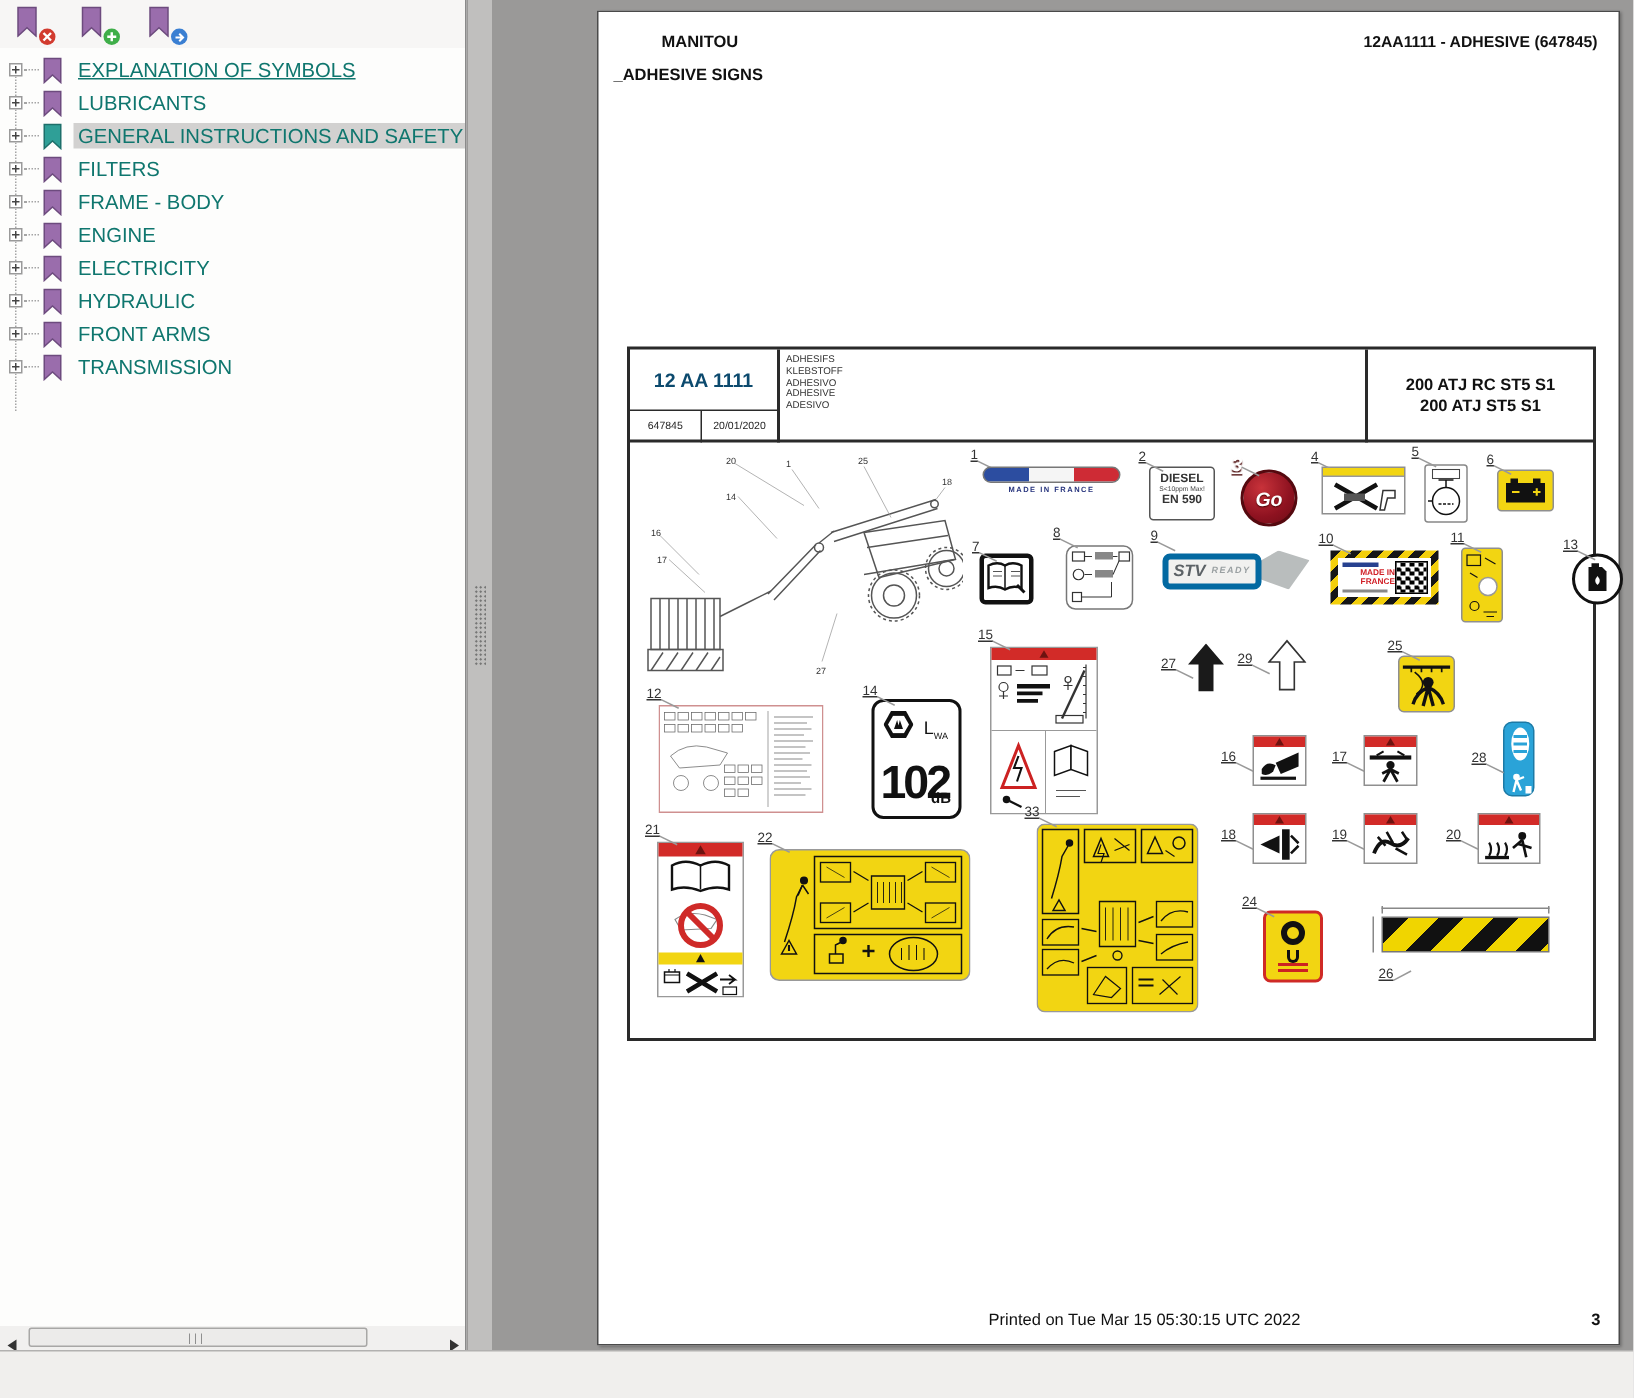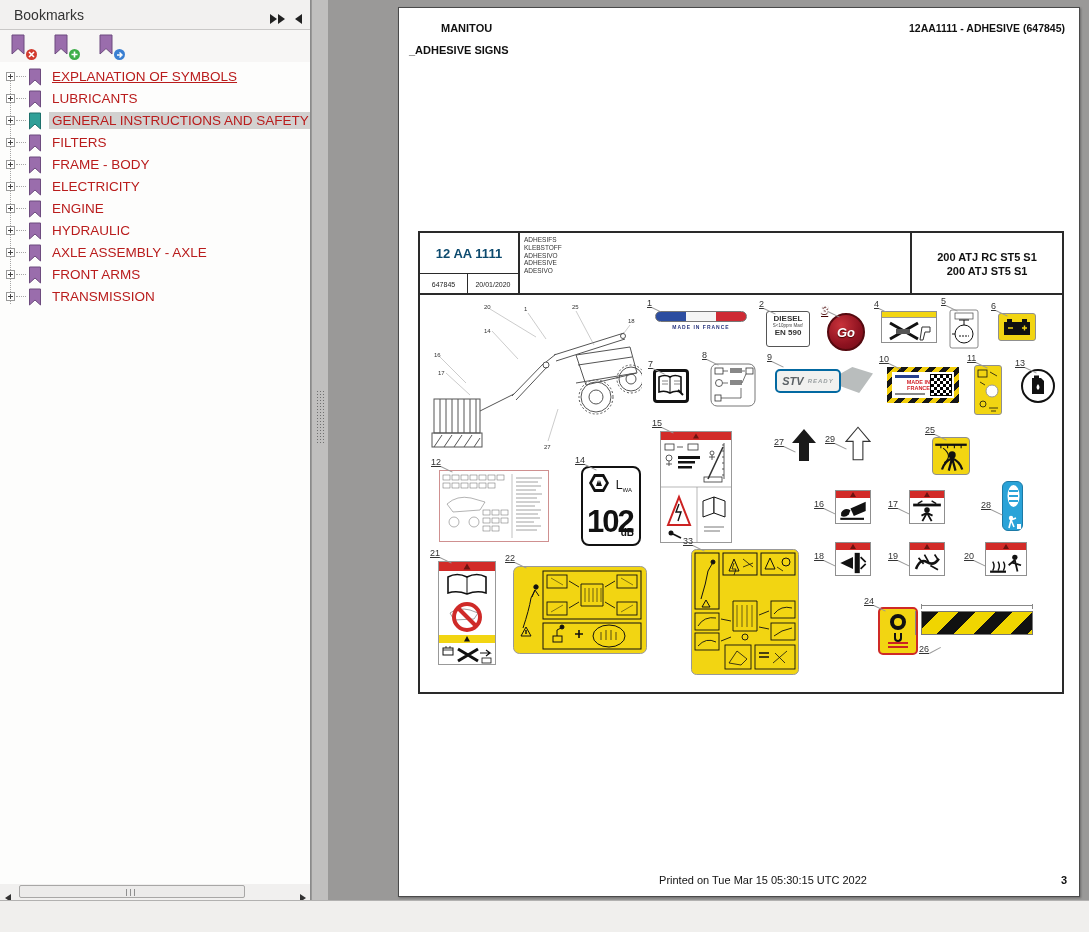"Bookmarks" div.panel-header { html: <div> <span>Bookmarks</span> <span> <span> <i></i> <i></i> </span> <span><i></i></span> </span> </div> -> none }
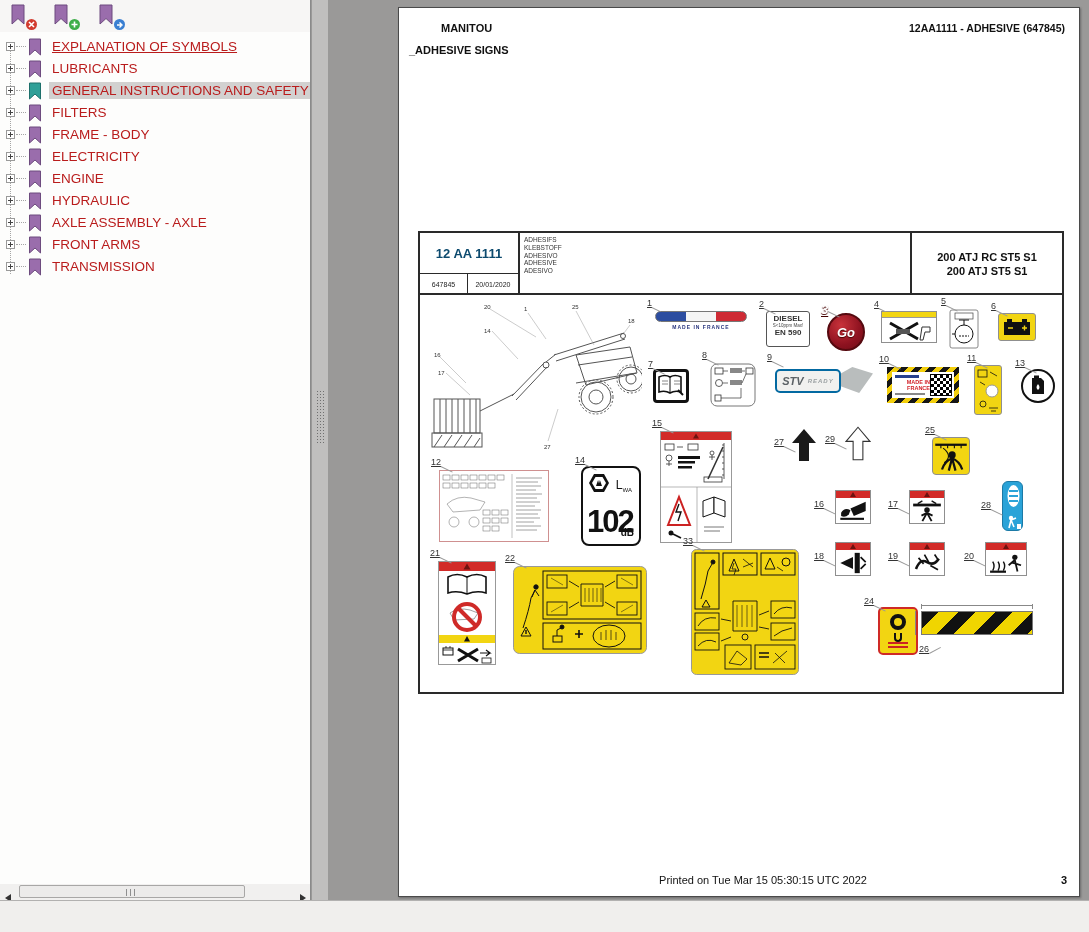"EXPLANATION OF SYMBOLS" .bm-label { color: #b91c1c -> #0f766e }
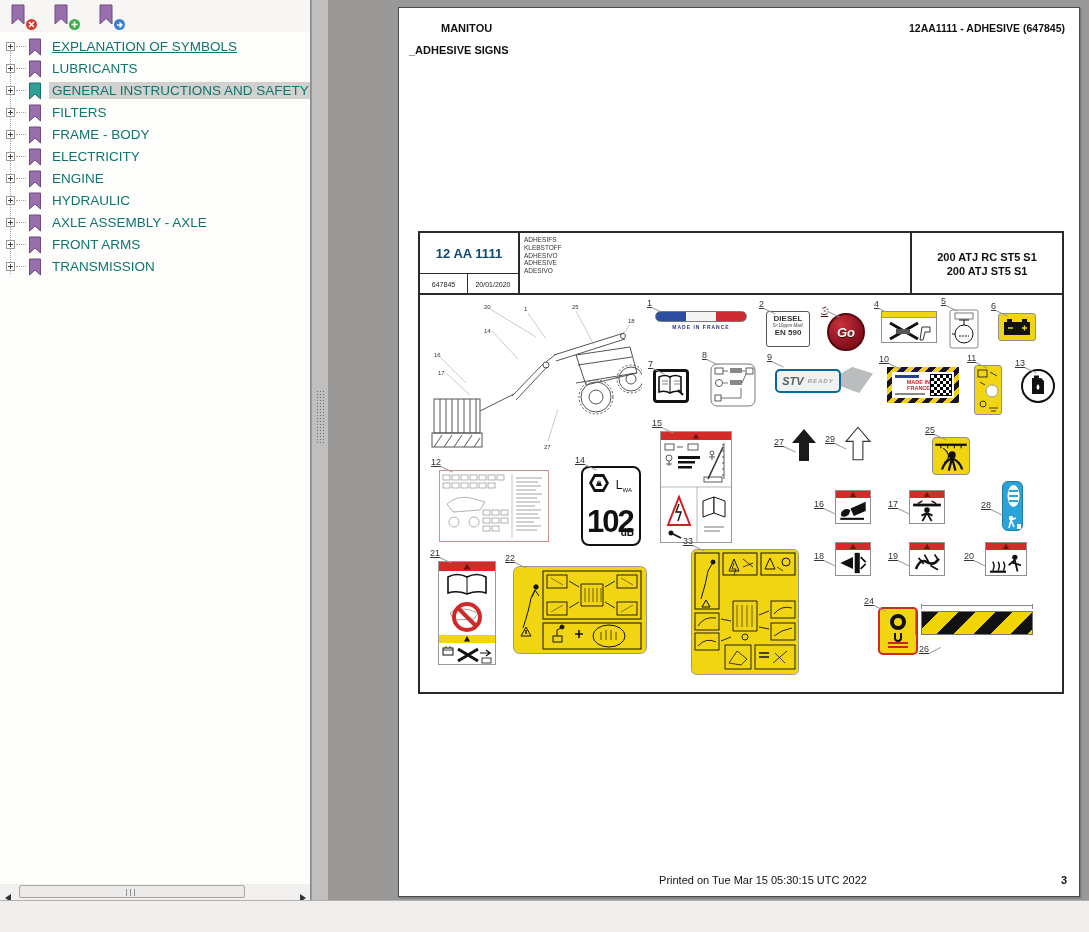"ELECTRICITY" div.bm-row { order: before "ENGINE" -> after "ENGINE" }
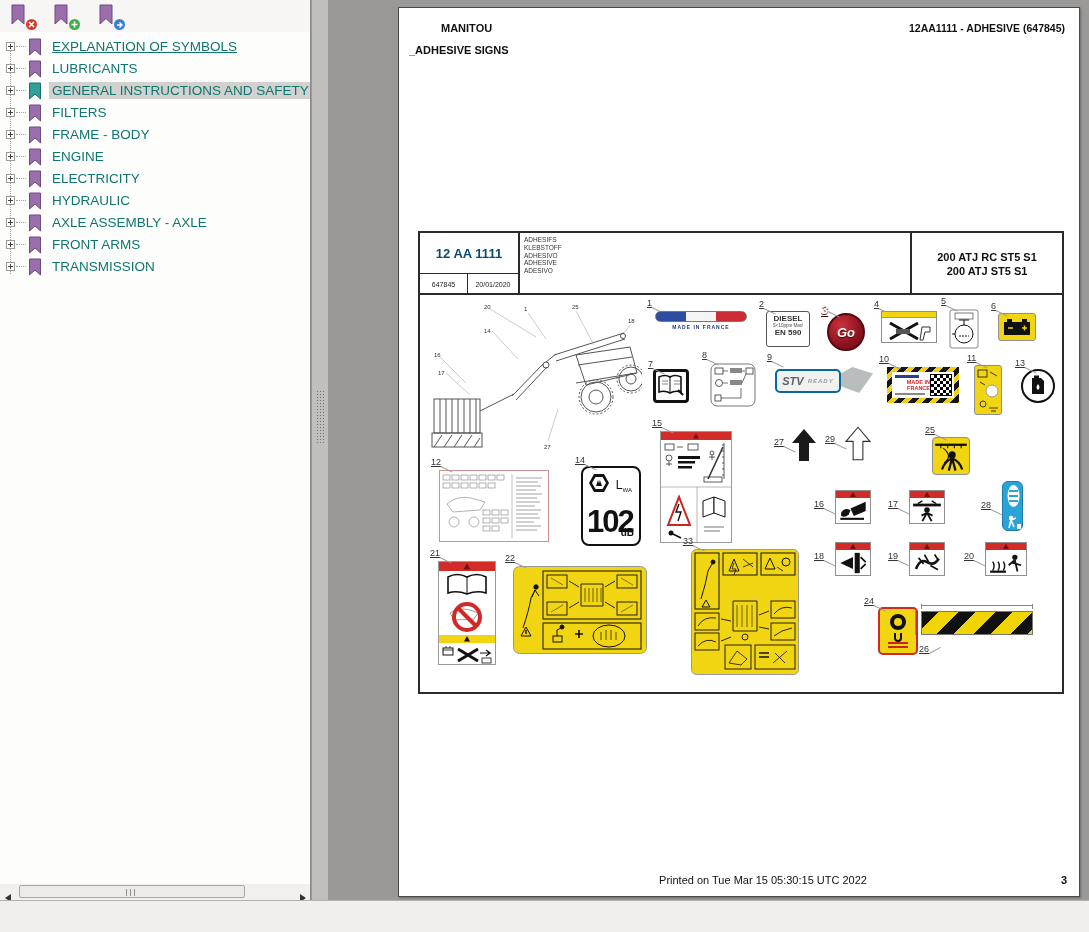"AXLE ASSEMBLY - AXLE" div.bm-row { html: <div> <span></span> <span></span> <svg> <path></path> </svg> <span>AXLE ASSEMBLY - AXLE</span> </div> -> none }
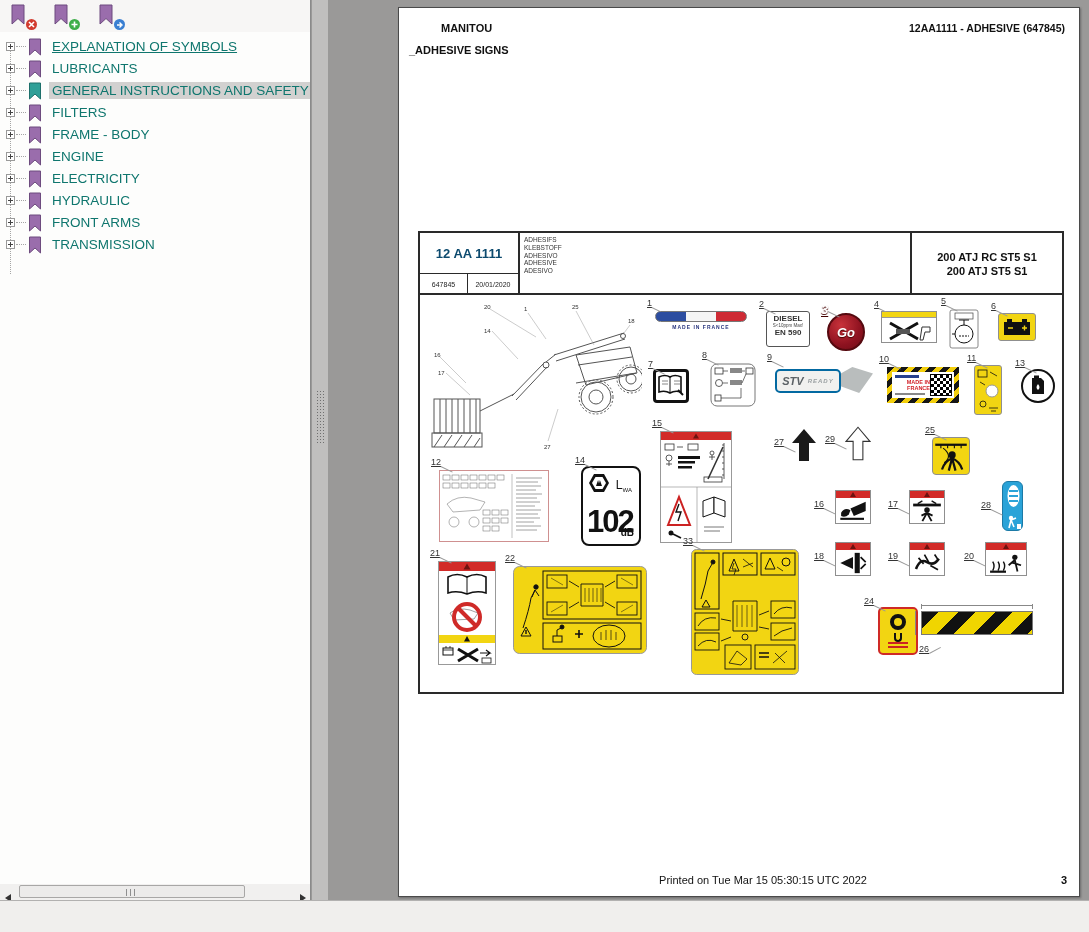"13" .oil-round { margin-left: none -> 27px }
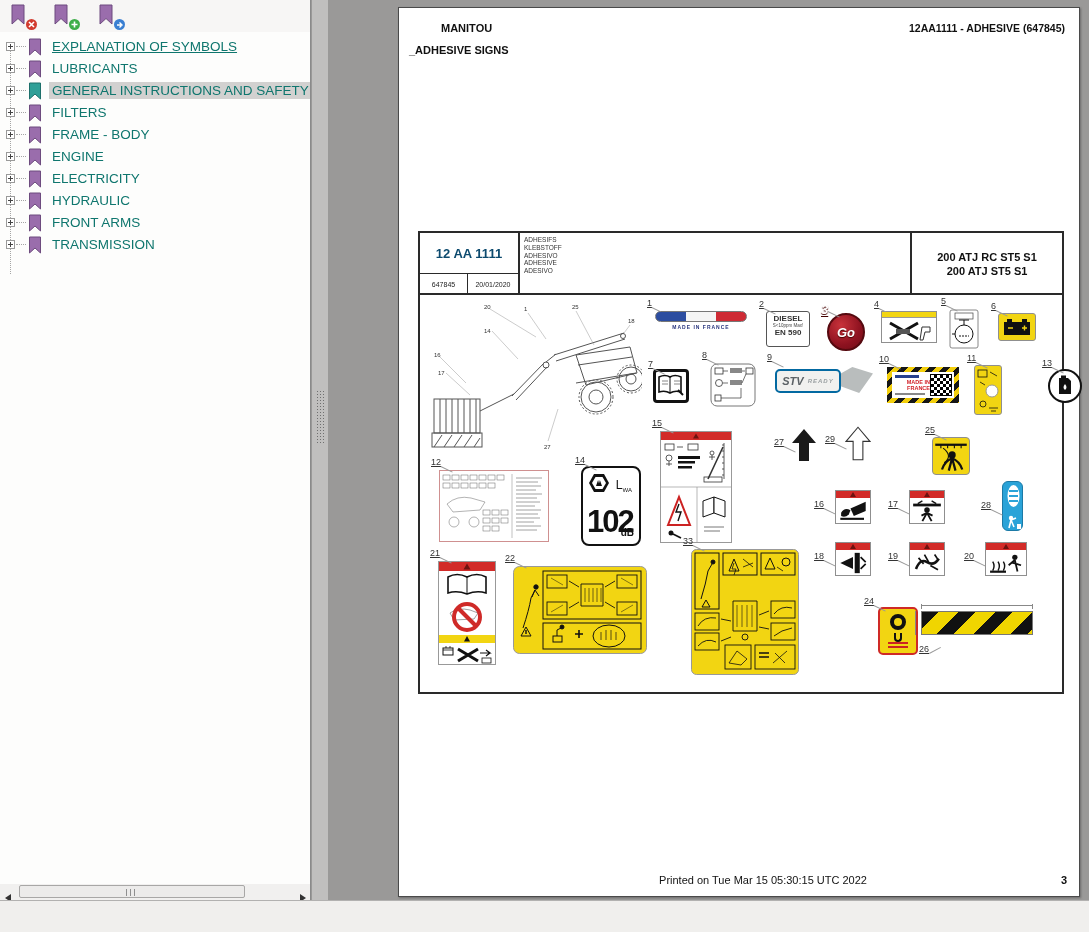"STV" .stv-badge { border: 2px solid #0369a1 -> 4px solid #0369a1 }
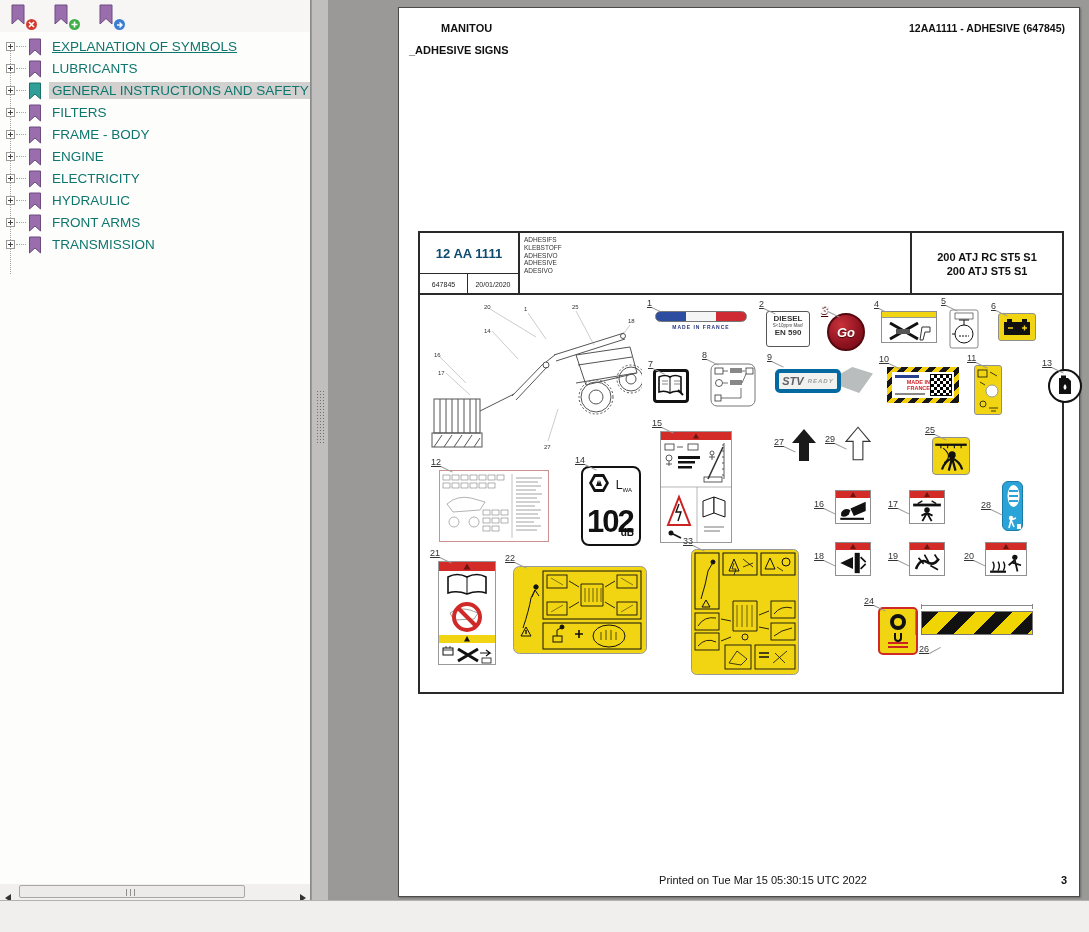"24" .lift { margin-left: 36px -> none }
